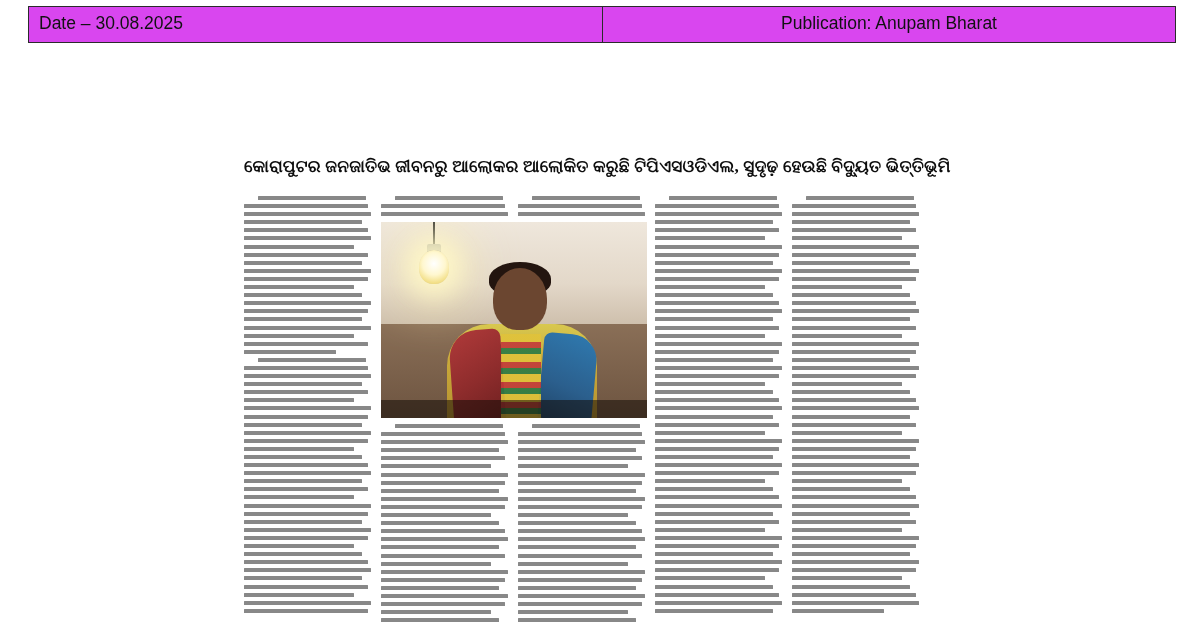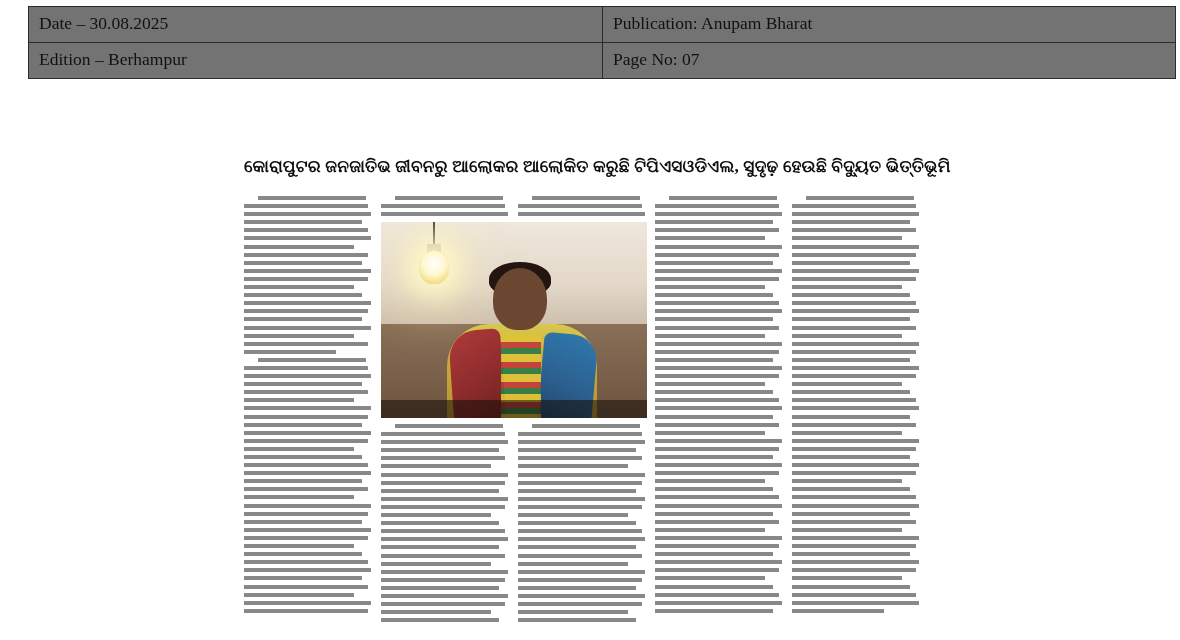"Date – 30.08.2025" .meta-table td { background: #737373 -> #d946ef; font-family: Liberation Serif, serif -> Liberation Sans, sans-serif }
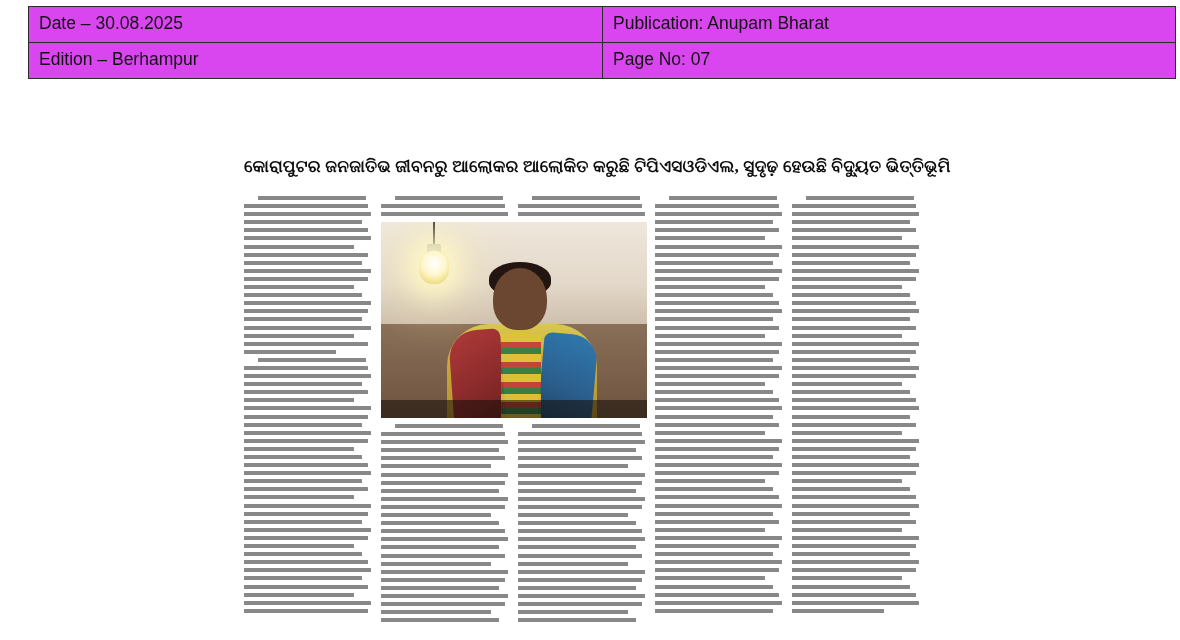"Publication: Anupam Bharat" .meta-table td.right-cell { text-align: none -> center }
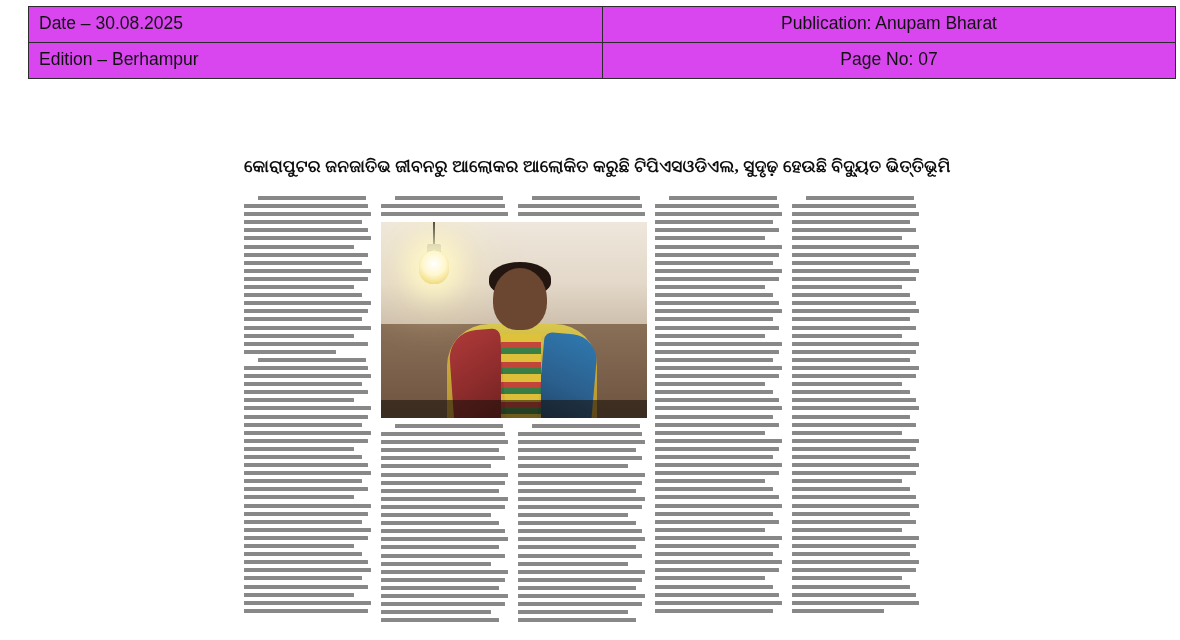"Edition – Berhampur" tr { html: <tr> <td>Edition – Berhampur</td> <td>Page No: 07</td> </tr> -> none }
